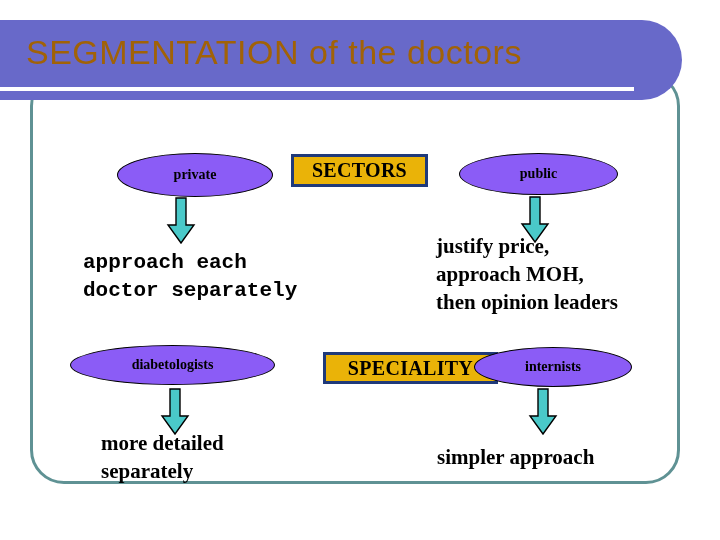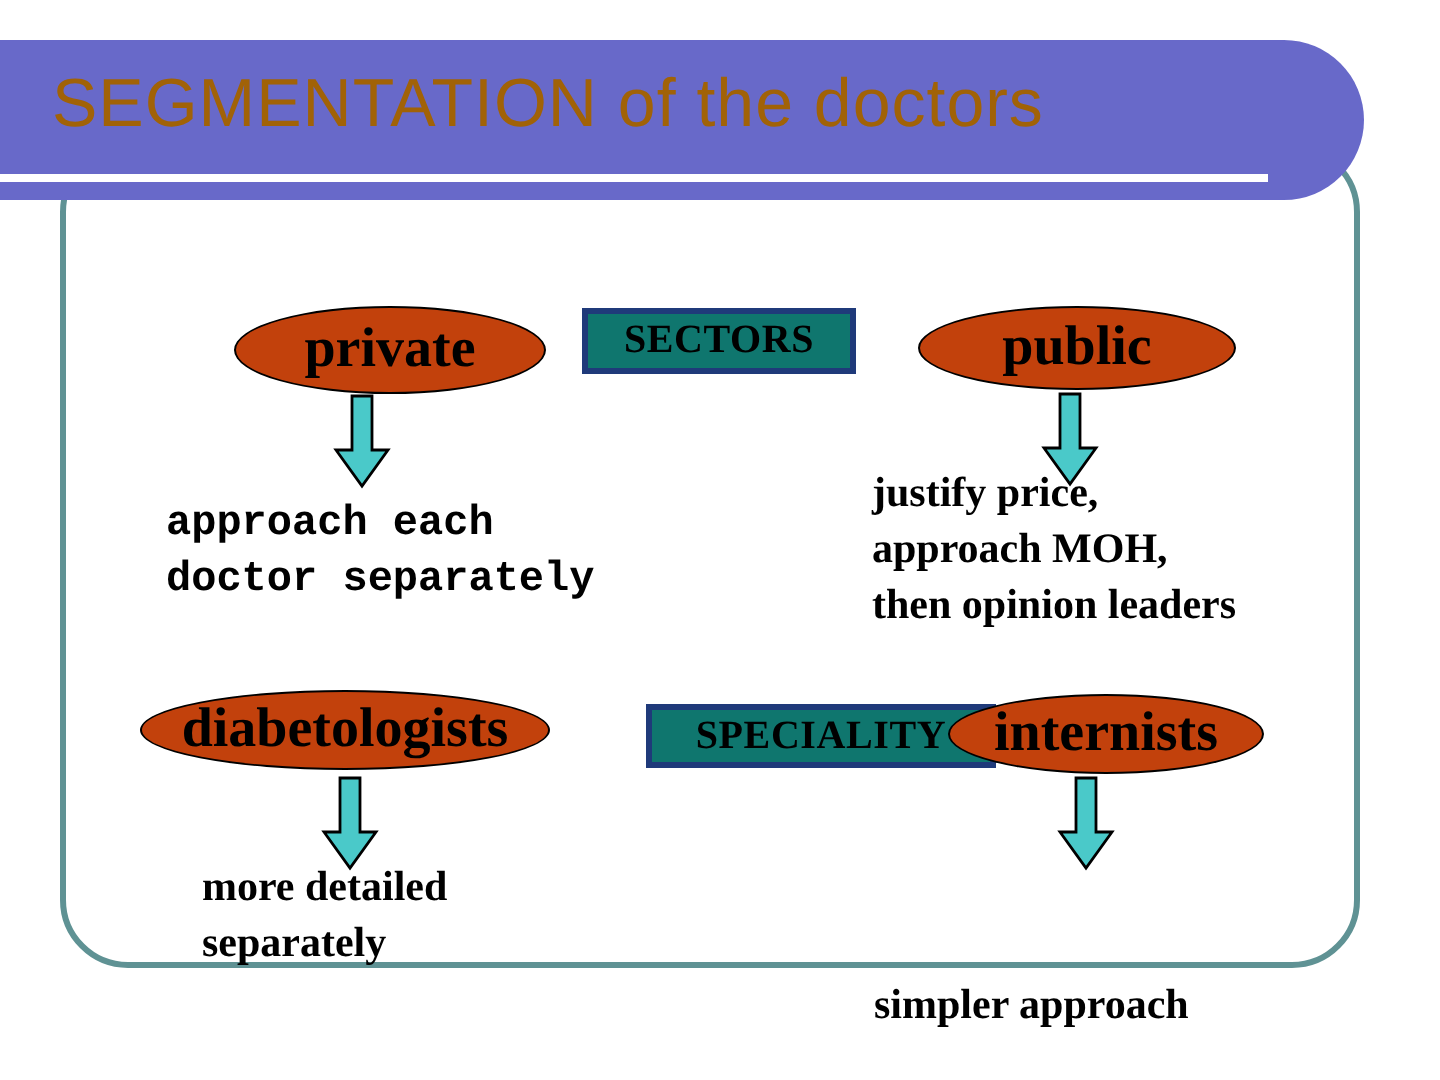"private" .ellipse { background: #c2410c -> #8b5cf6; font-size: 28px -> 14px }
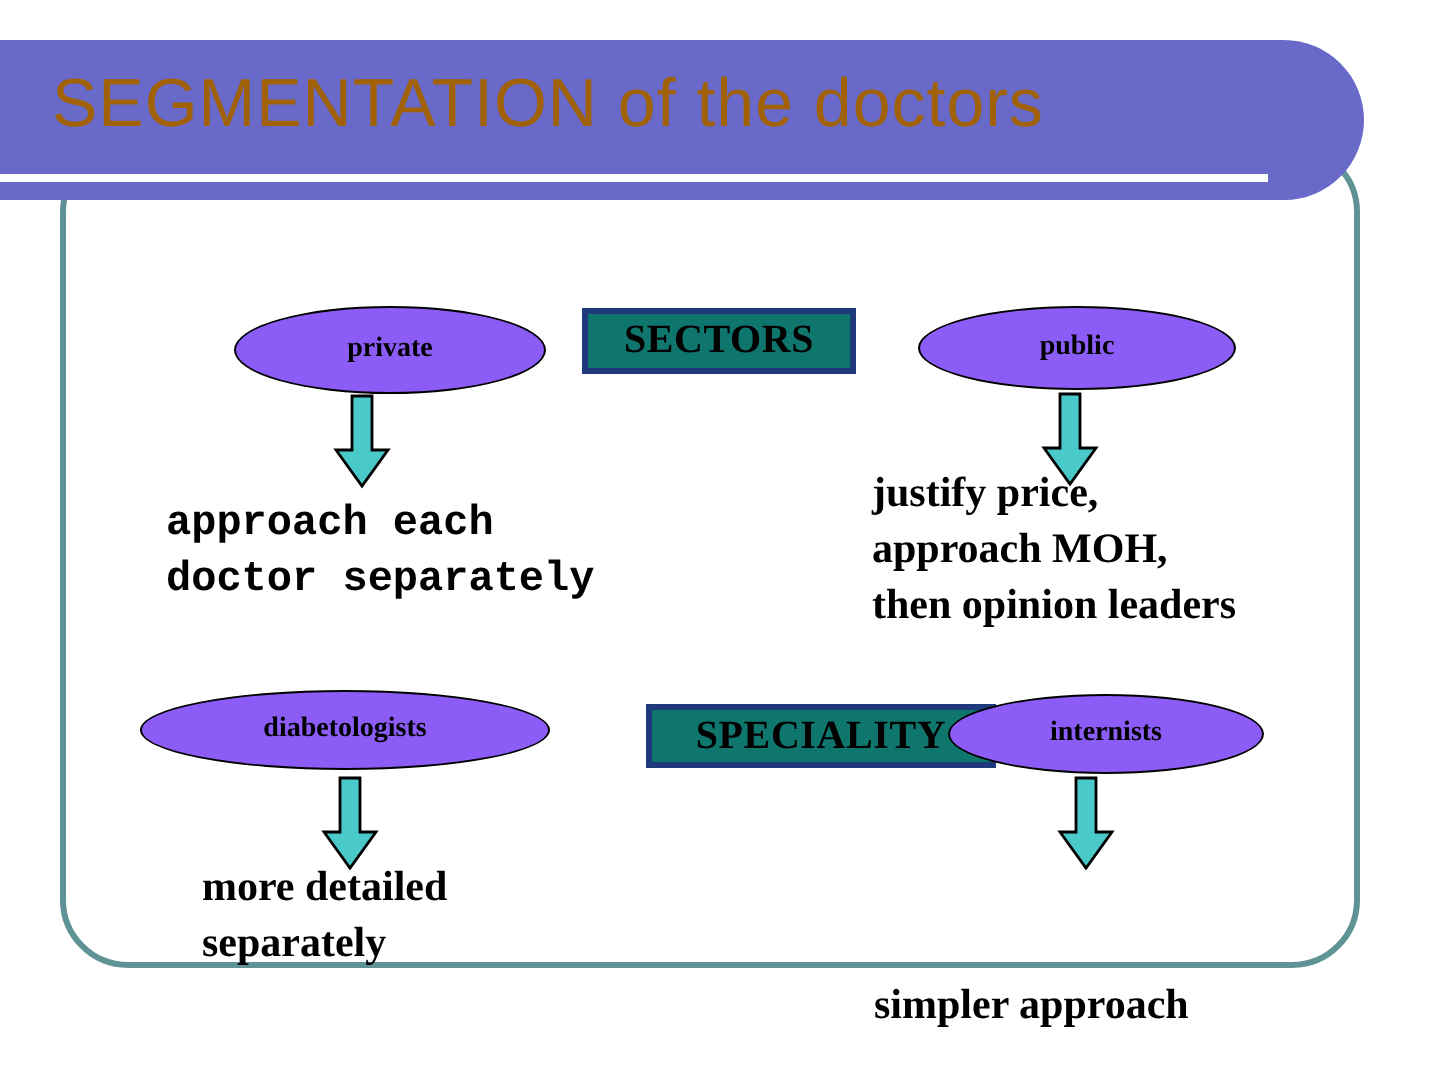"SECTORS" .labelbox { background: #0f766e -> #eab308 }
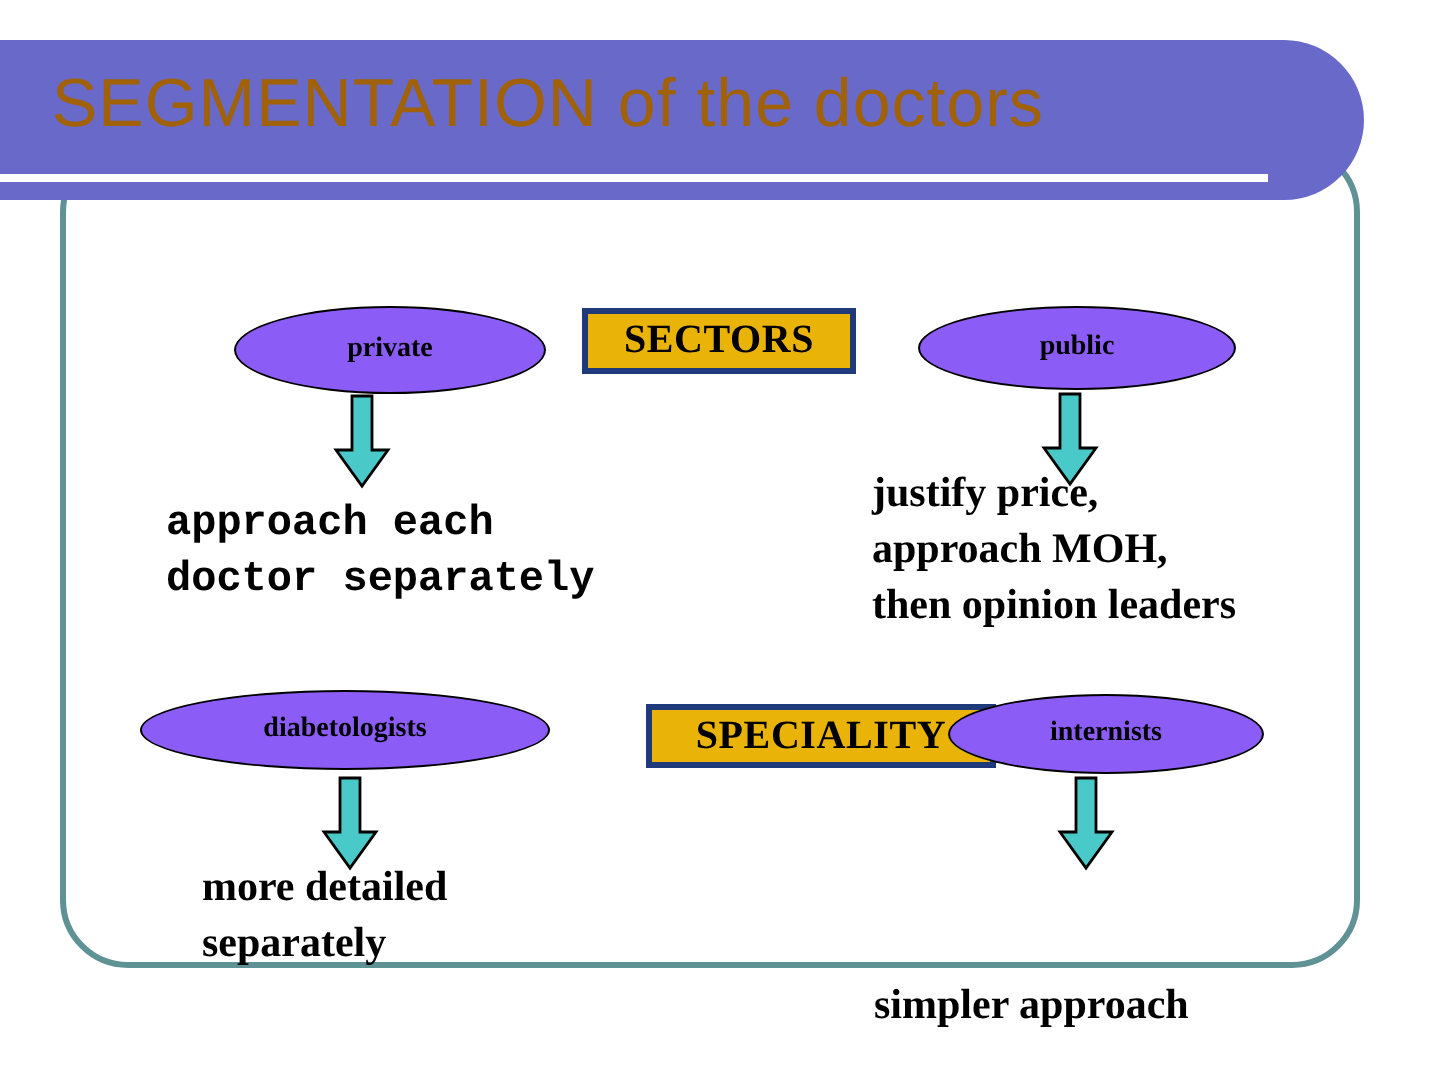"simpler approach" .txt-internist { margin-top: 45px -> none }
